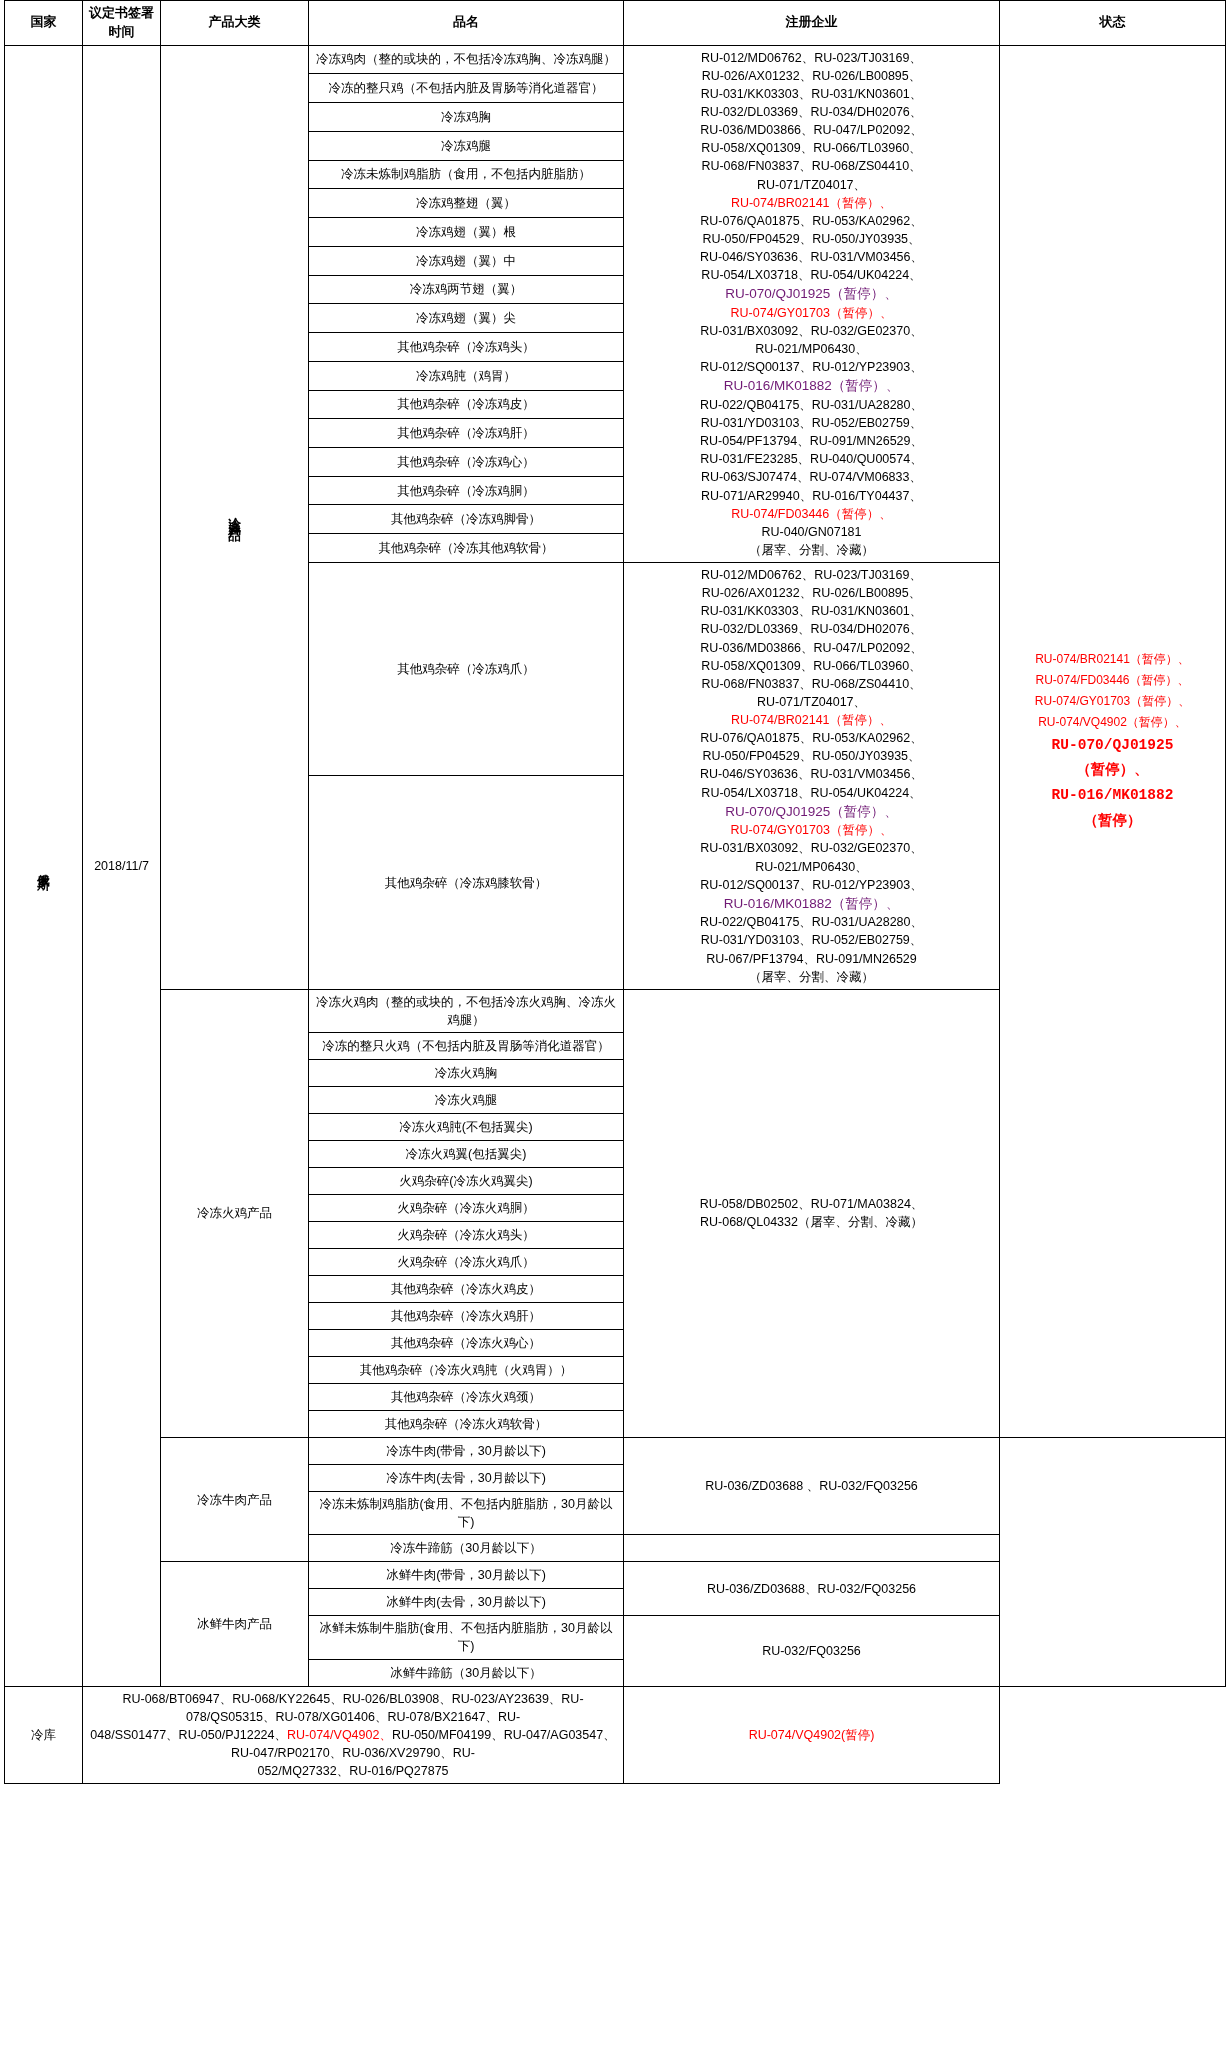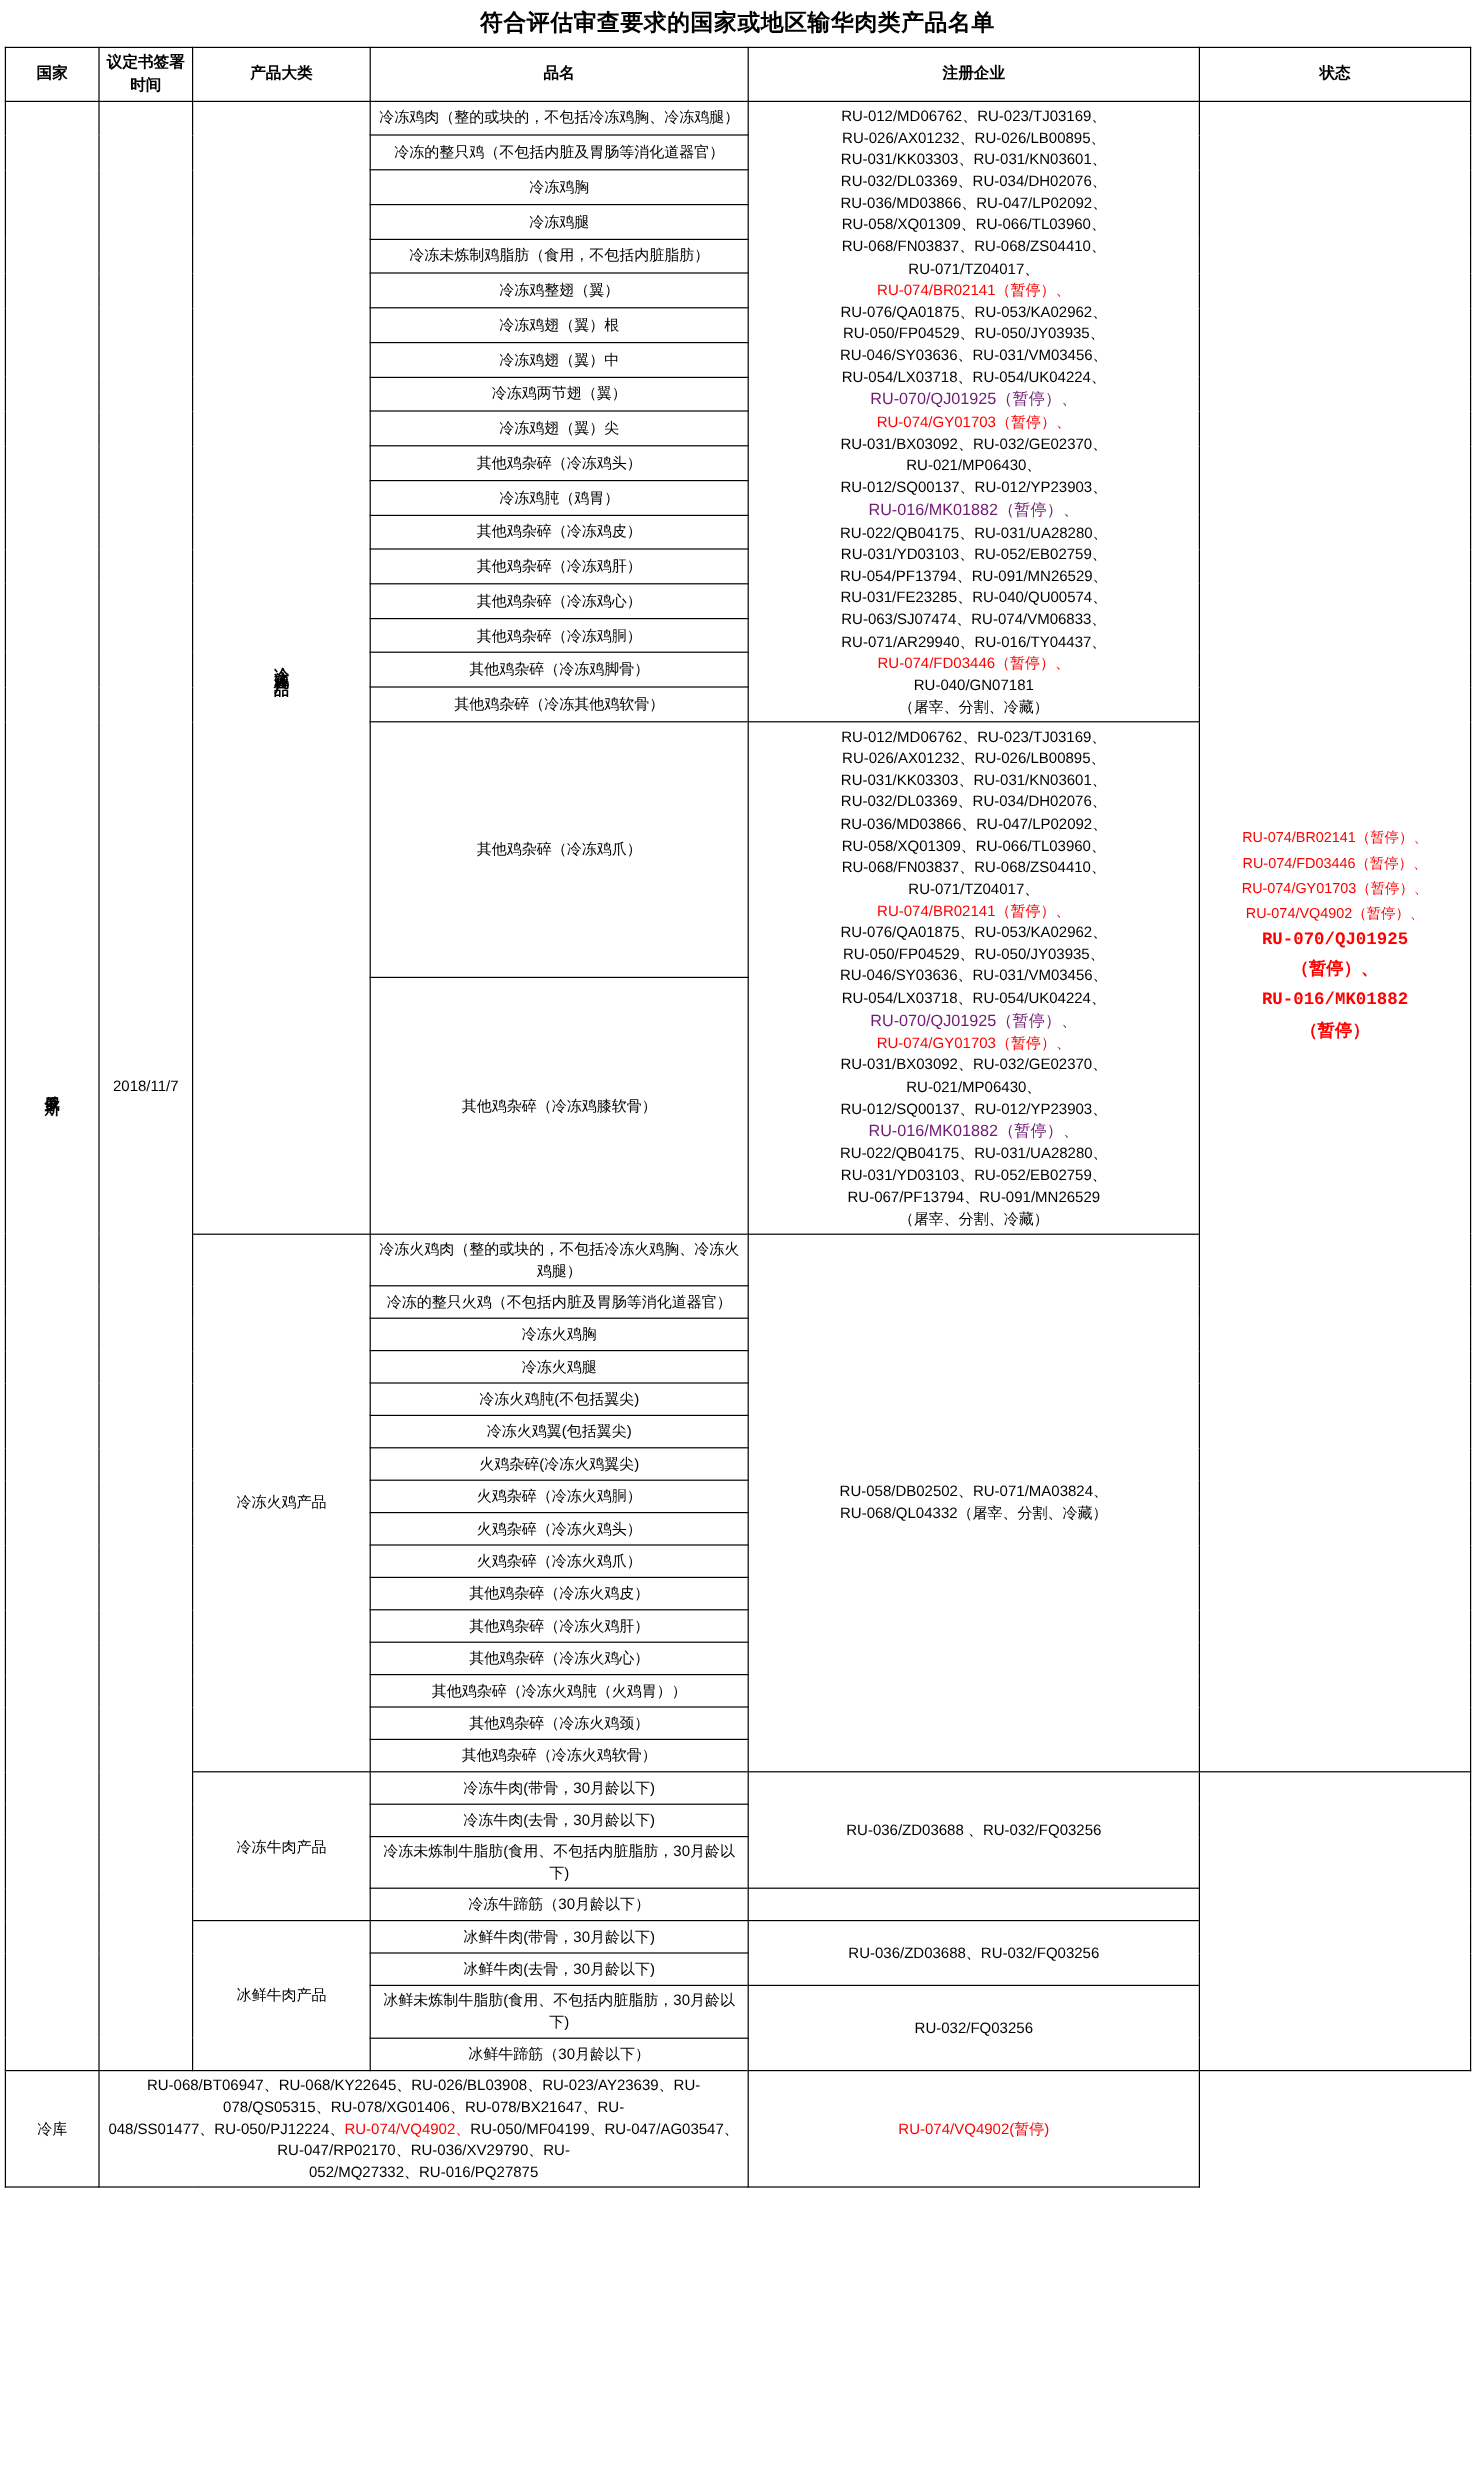"符合评估审查要求的国家或地区输华肉类产品名单" div.doc-title { html: <div>符合评估审查要求的国家或地区输华肉类产品名单</div> -> none }
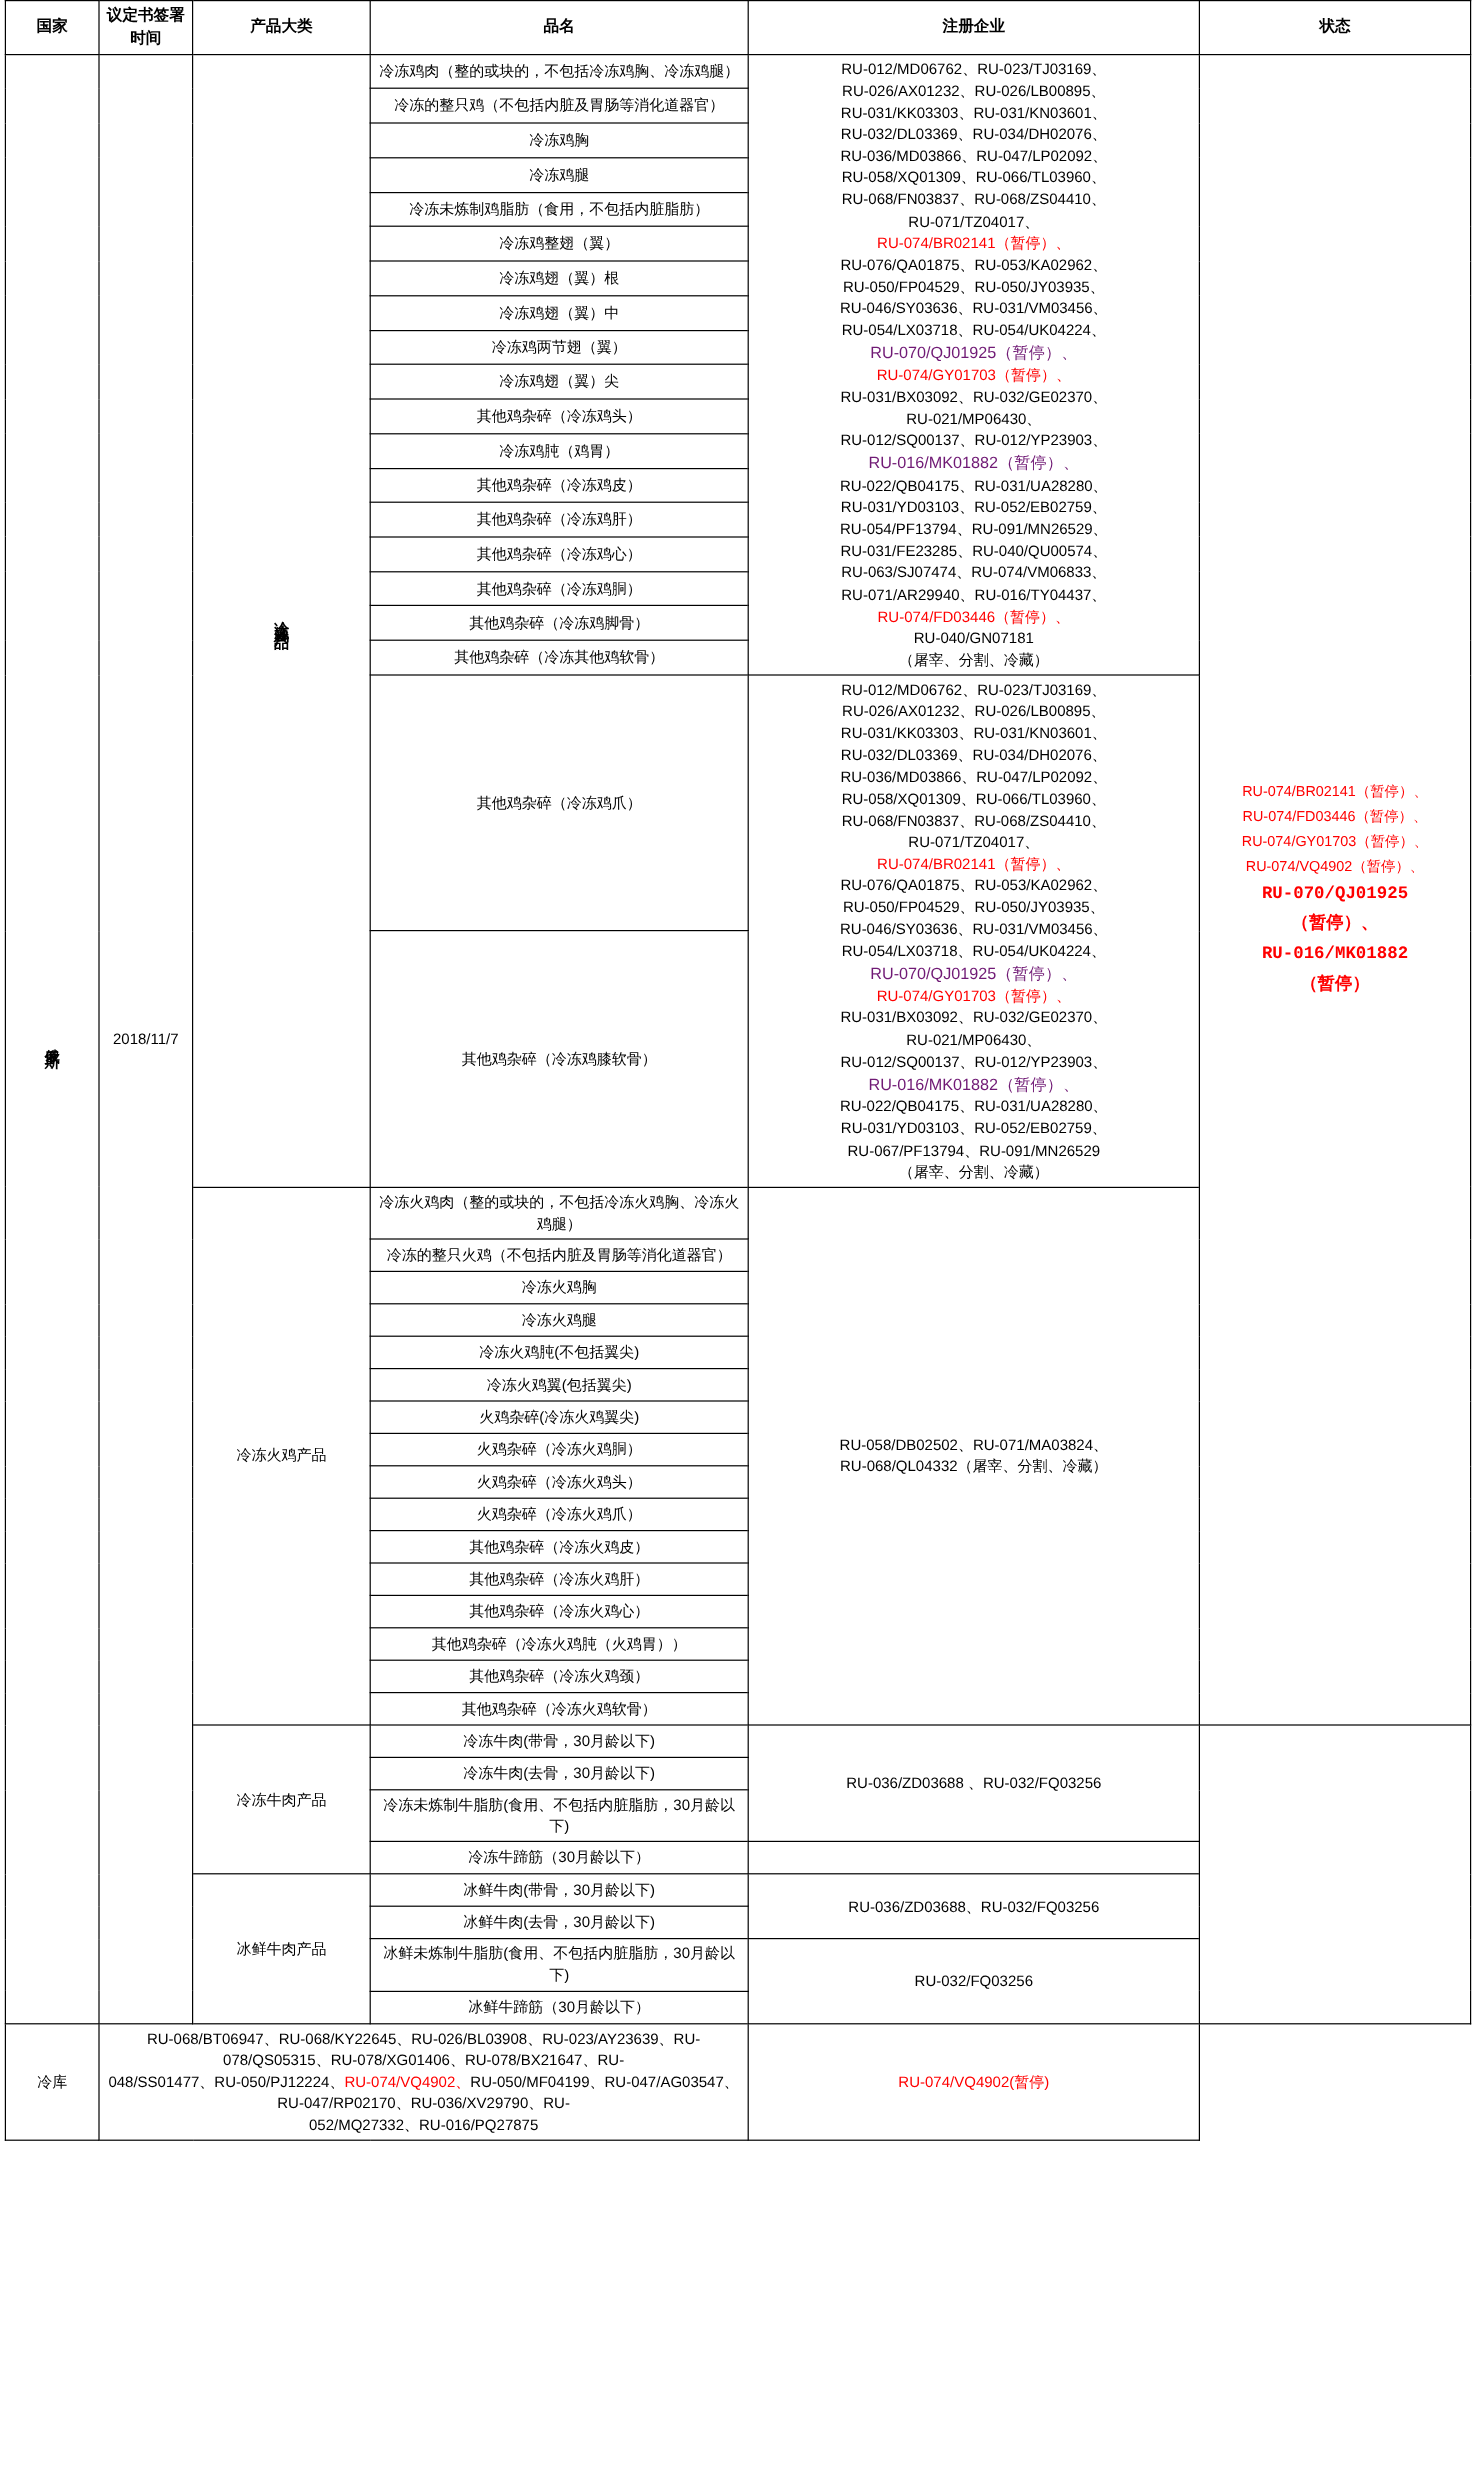"冷冻未炼制牛脂肪(食用、不包括内脏脂肪，30月龄以下)" td.prodname { text: 牛 -> 鸡 }
